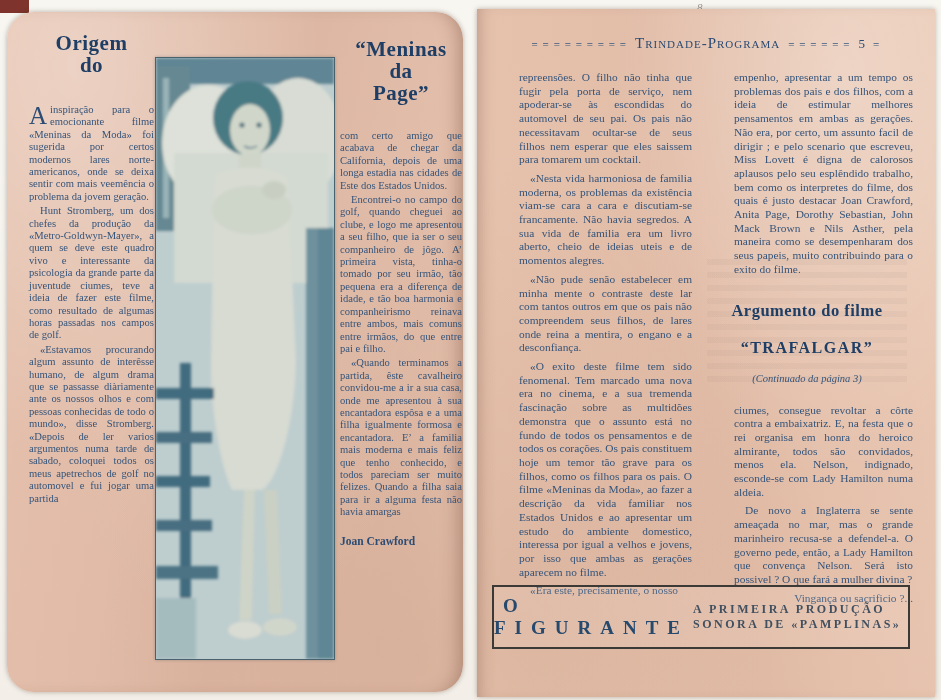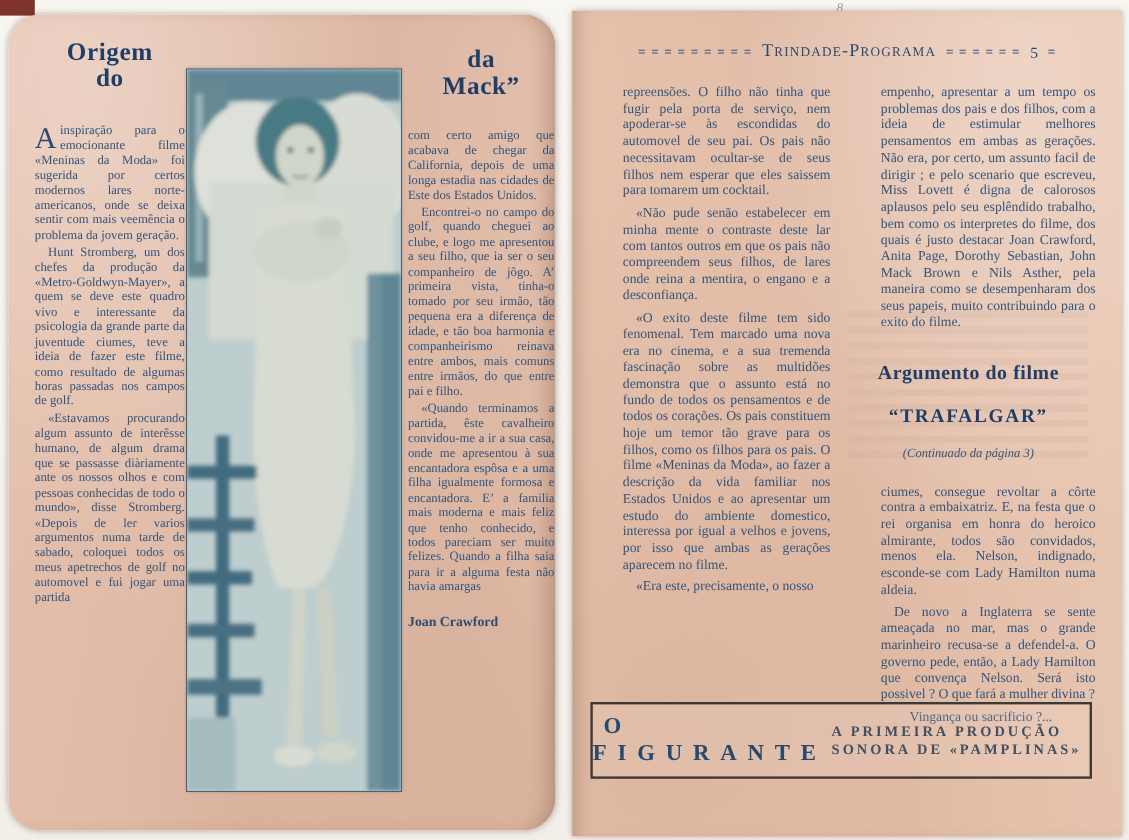"“Meninas" div { html: none -> <div>“Meninas</div> }
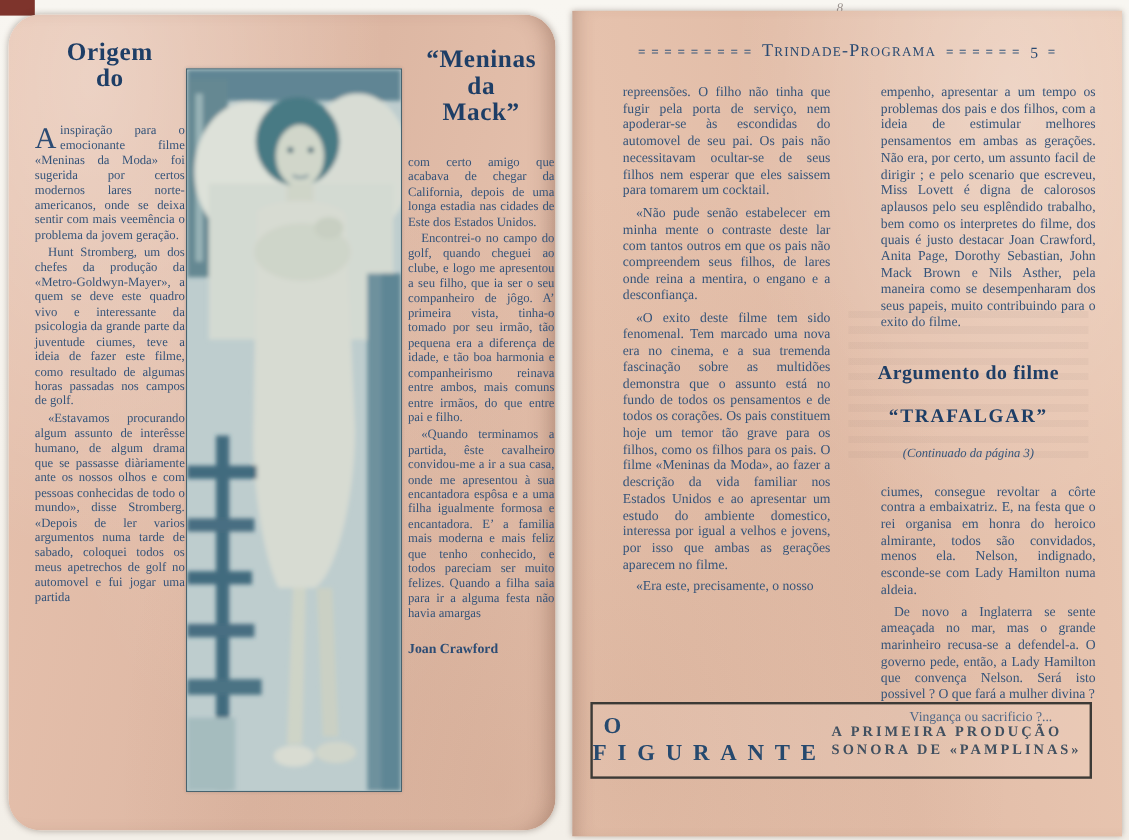"Mack”" div { text: Mack -> Page }
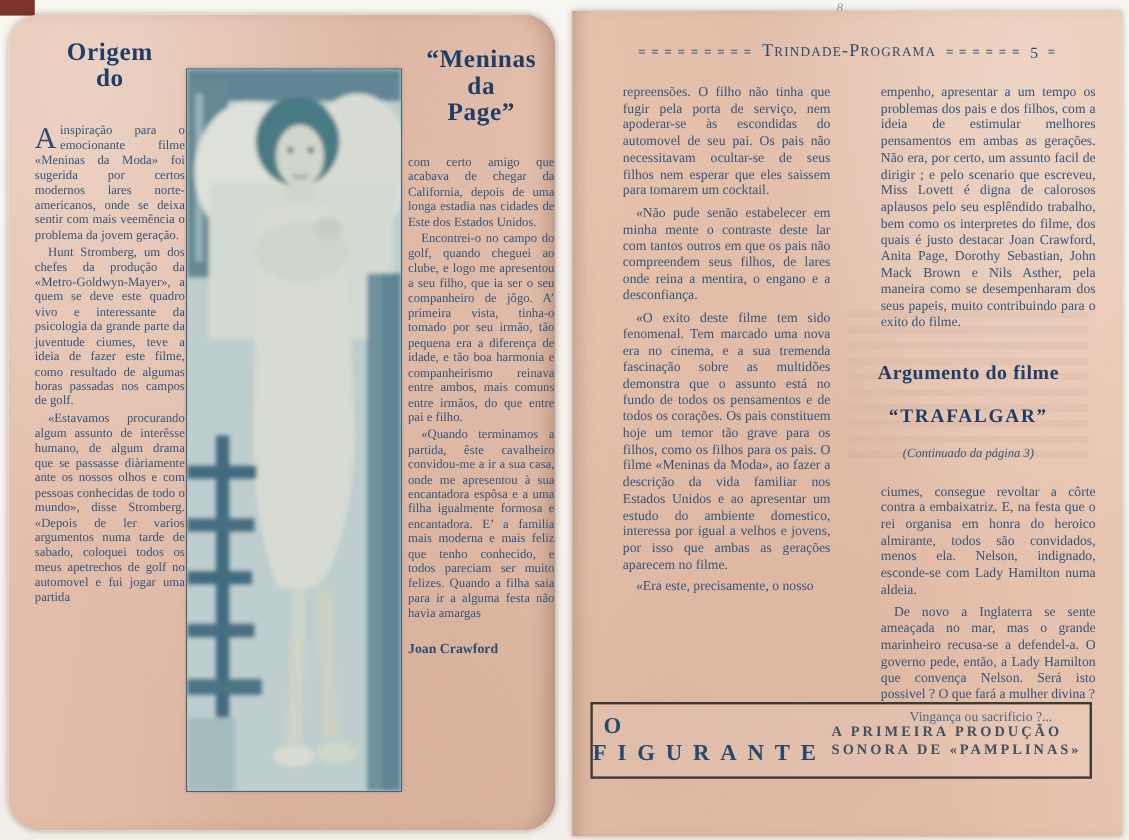"«Nesta vida harmoniosa de familia" p.ind { html: none -> <p>«Nesta vida harmoniosa de familia moderna, os problemas da existência viam-se cara a cara e discutiam-se francamente. Não havia segredos. A sua vida de familia era um livro aberto, cheio de ideias uteis e de momentos alegres.</p> }
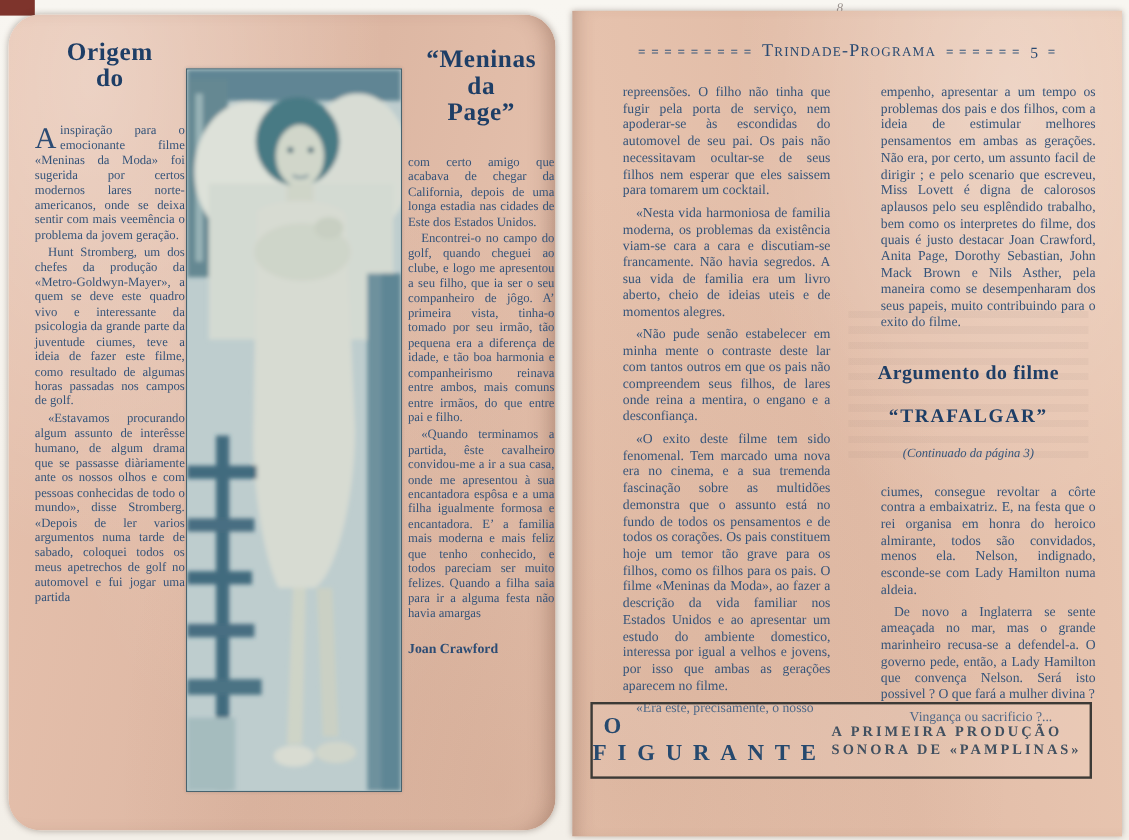"Vingança ou sacrificio ?..." .trafalgar-body p.last { text-align: left -> right }
